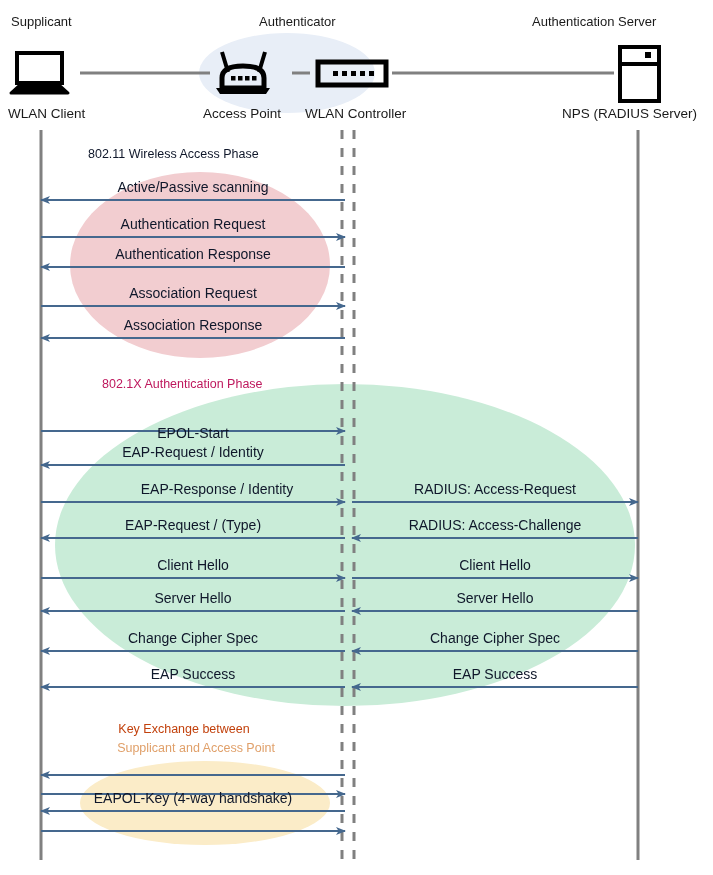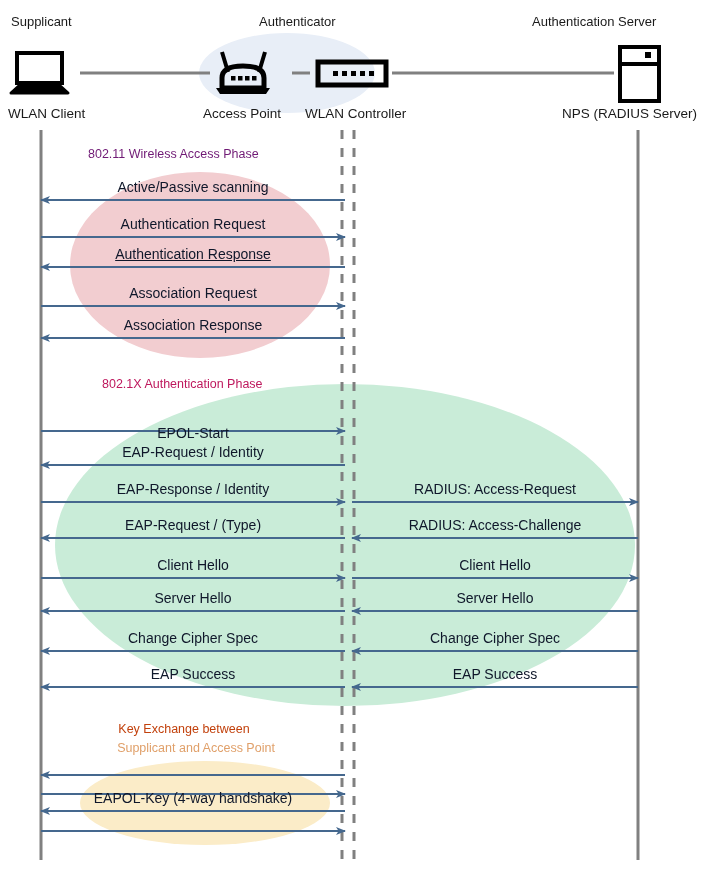"802.11 Wireless Access Phase" div.phase-label { color: #701a75 -> #0f172a }
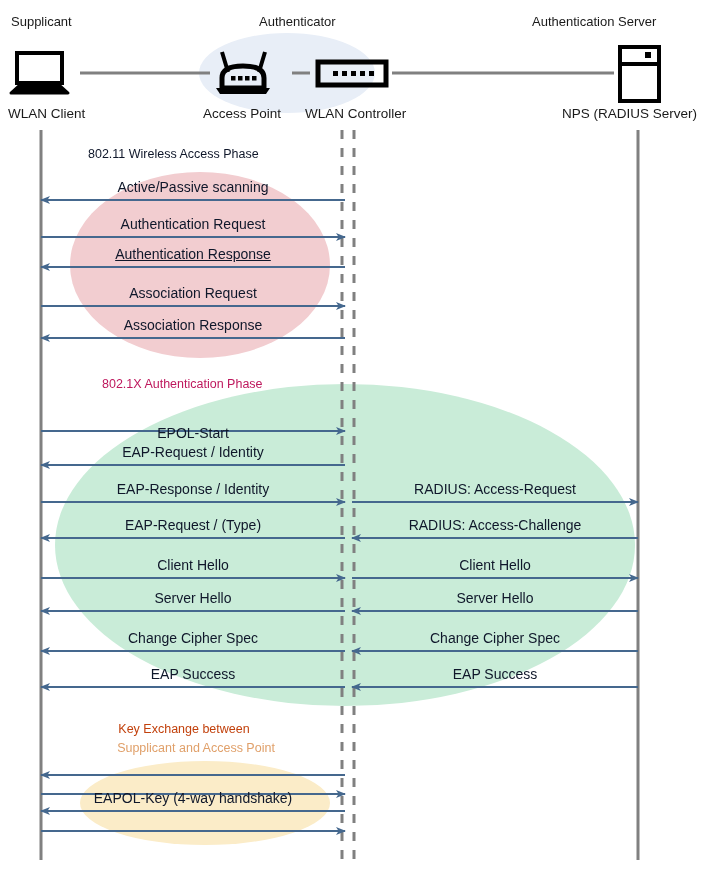"Authentication Response" div.msg { text-decoration: underline -> none }
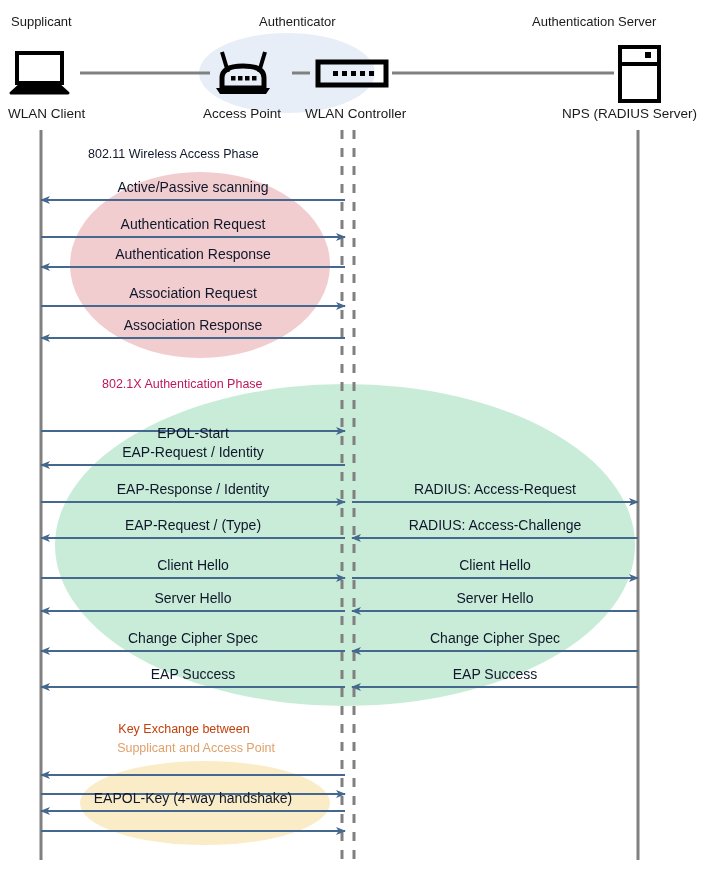"EAP-Response / Identity" div.msg { padding-left: none -> 24px }
